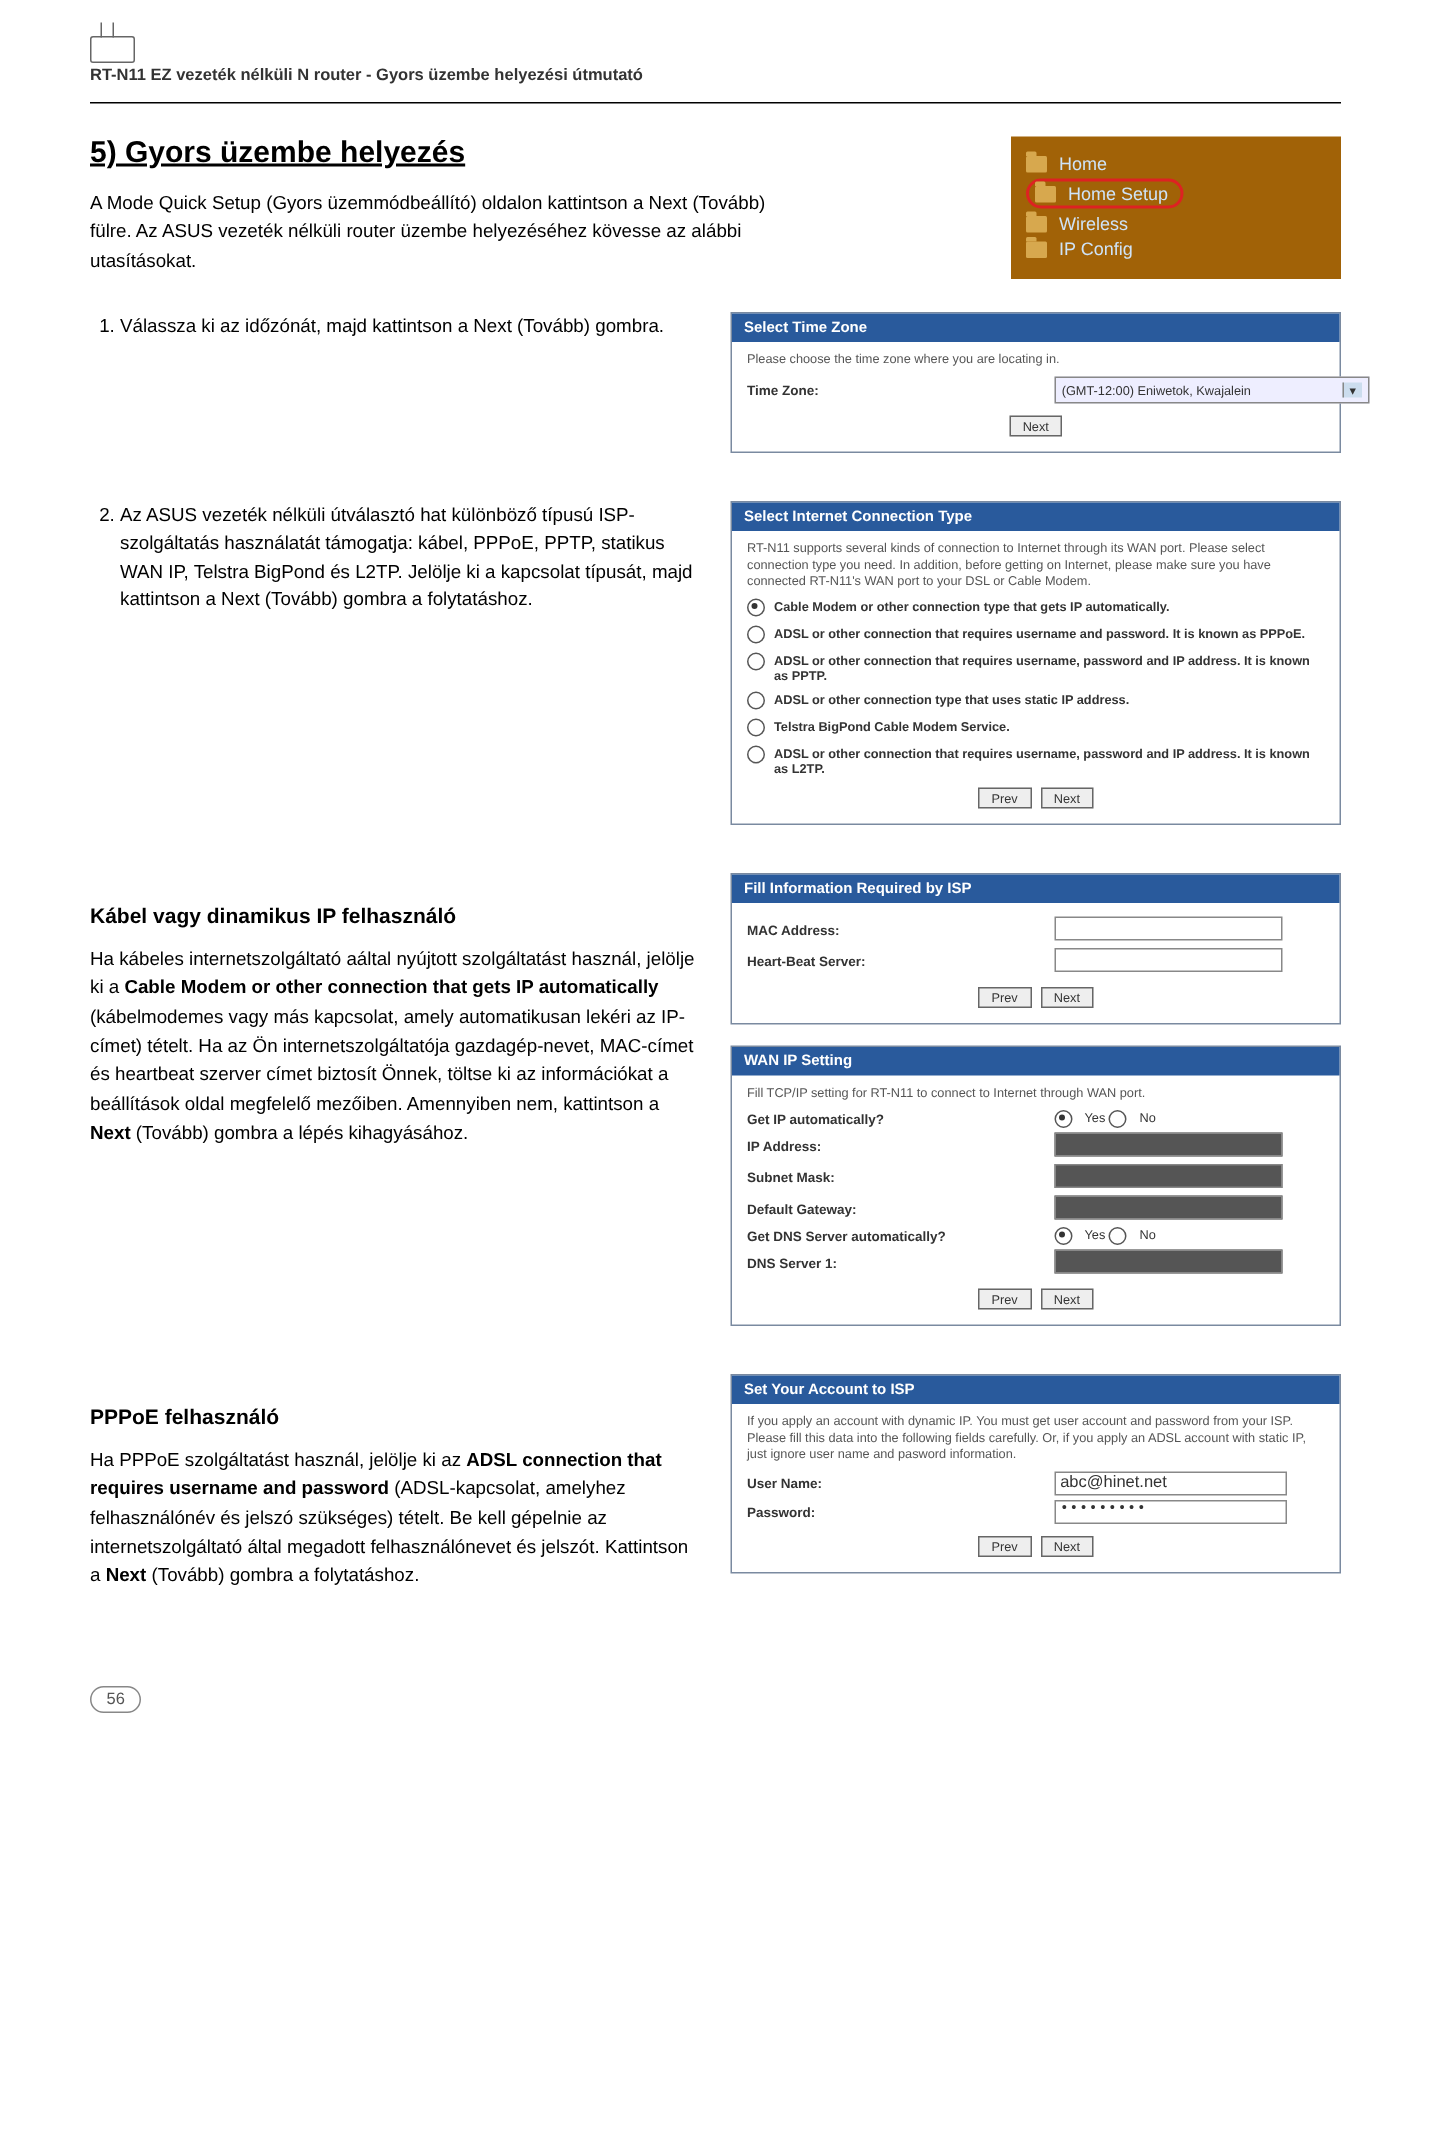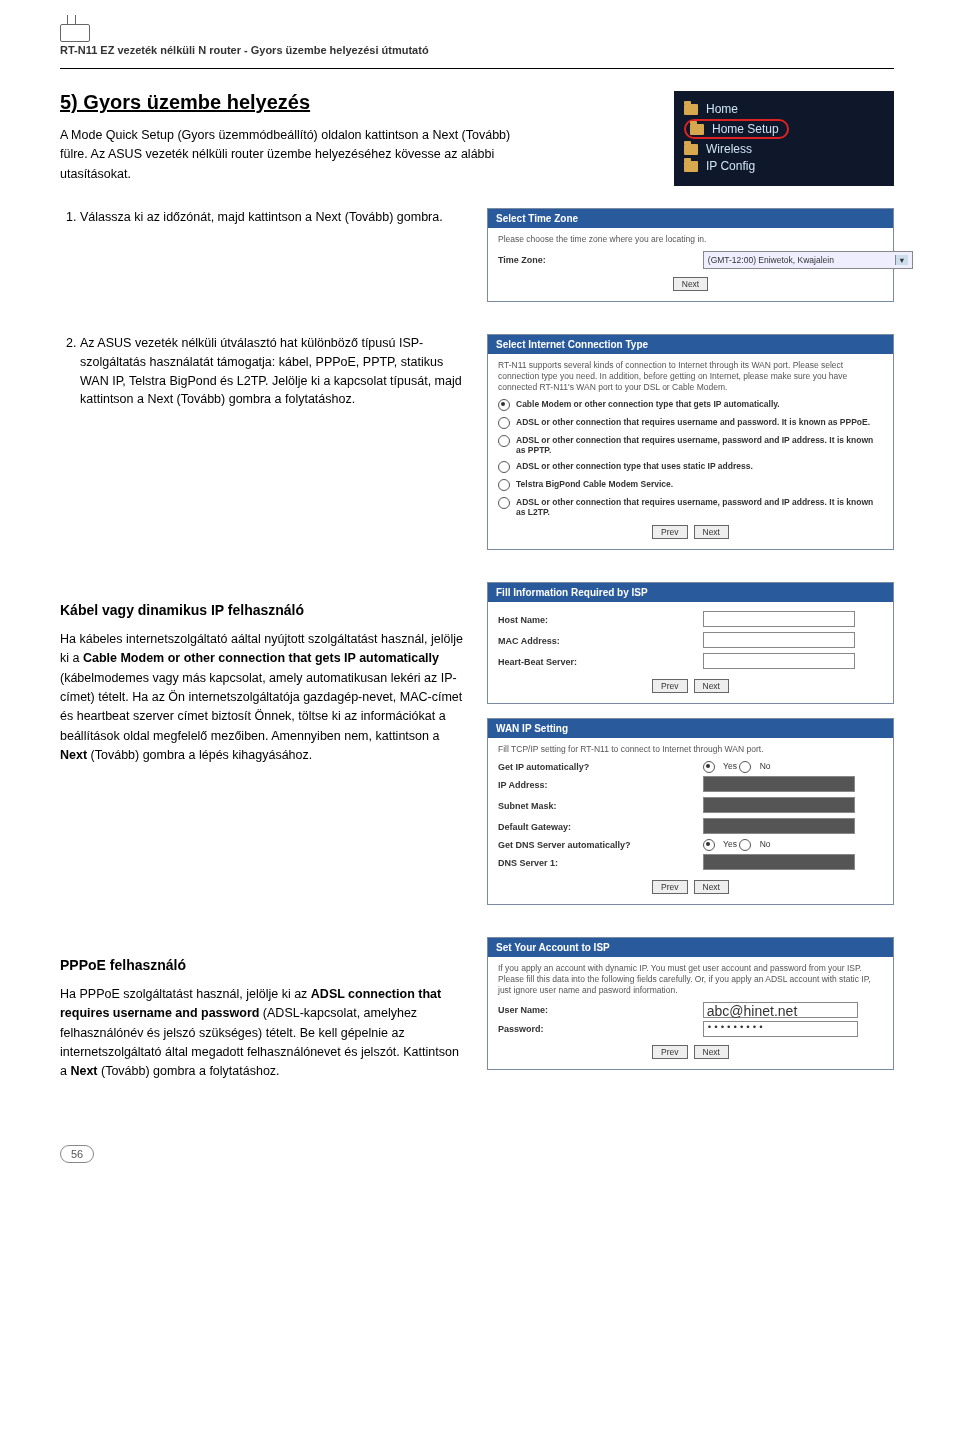"Home" .nav-box { background: #0f172a -> #a16207 }
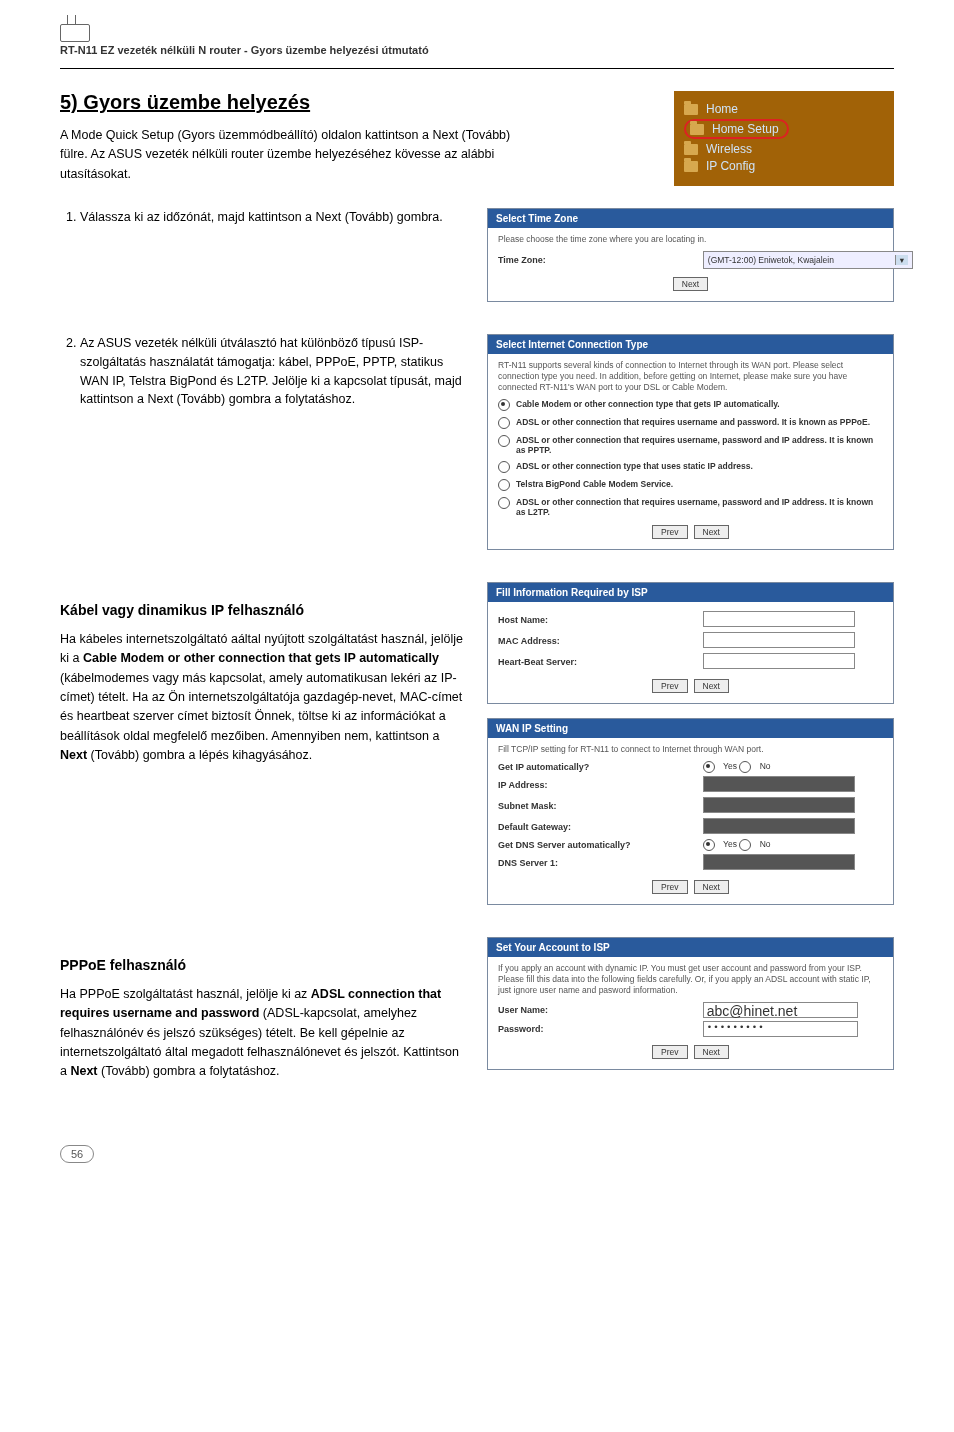"Host Name:" div.panel-row { html: <div> <div><b>Host Name:</b></div> <div><span></span></div> </div> -> none }
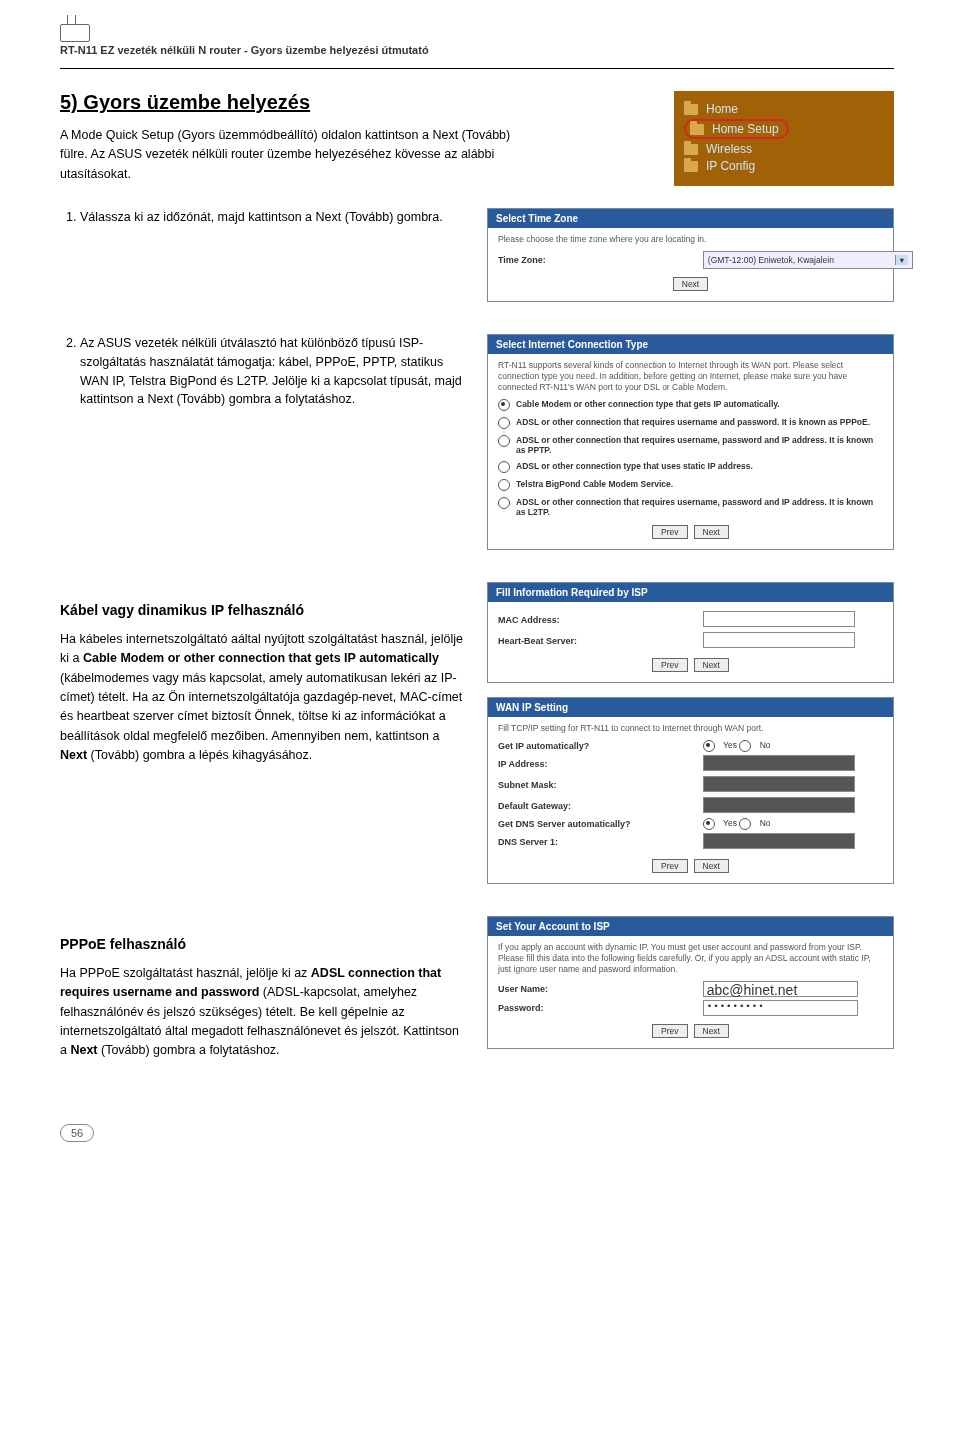"abc@hinet.net" span.input { font-size: 14px -> 11px }
